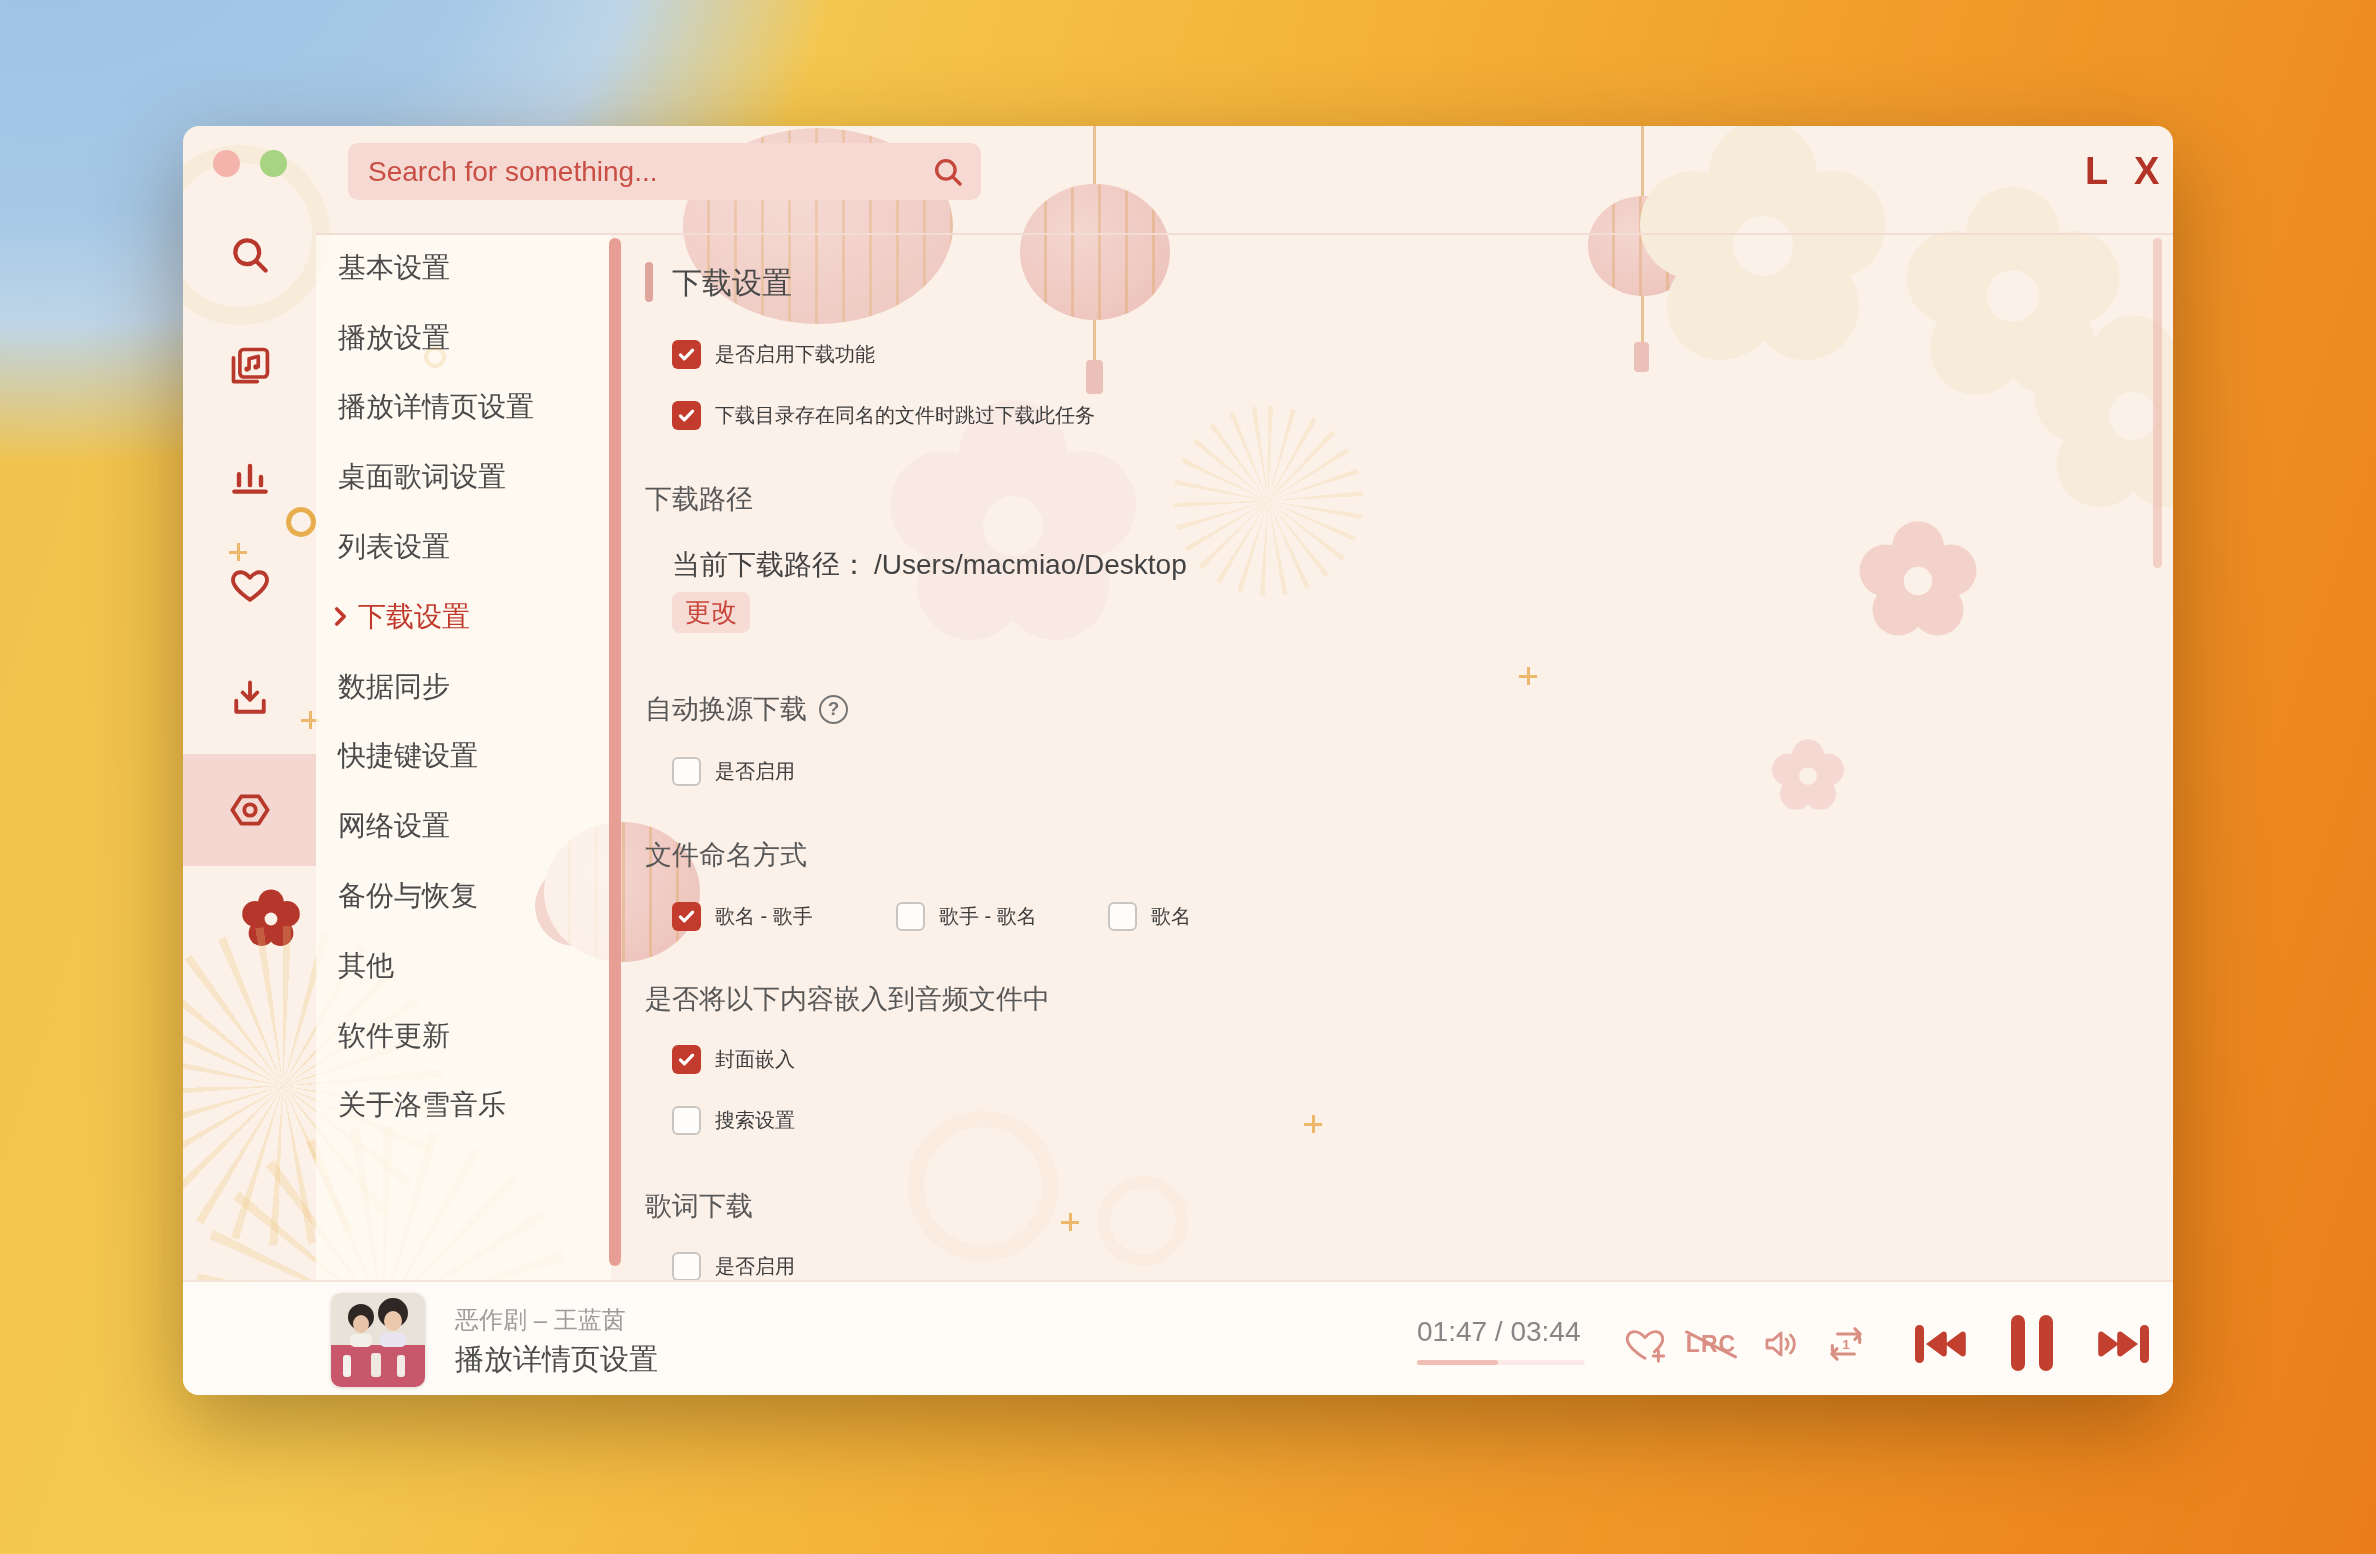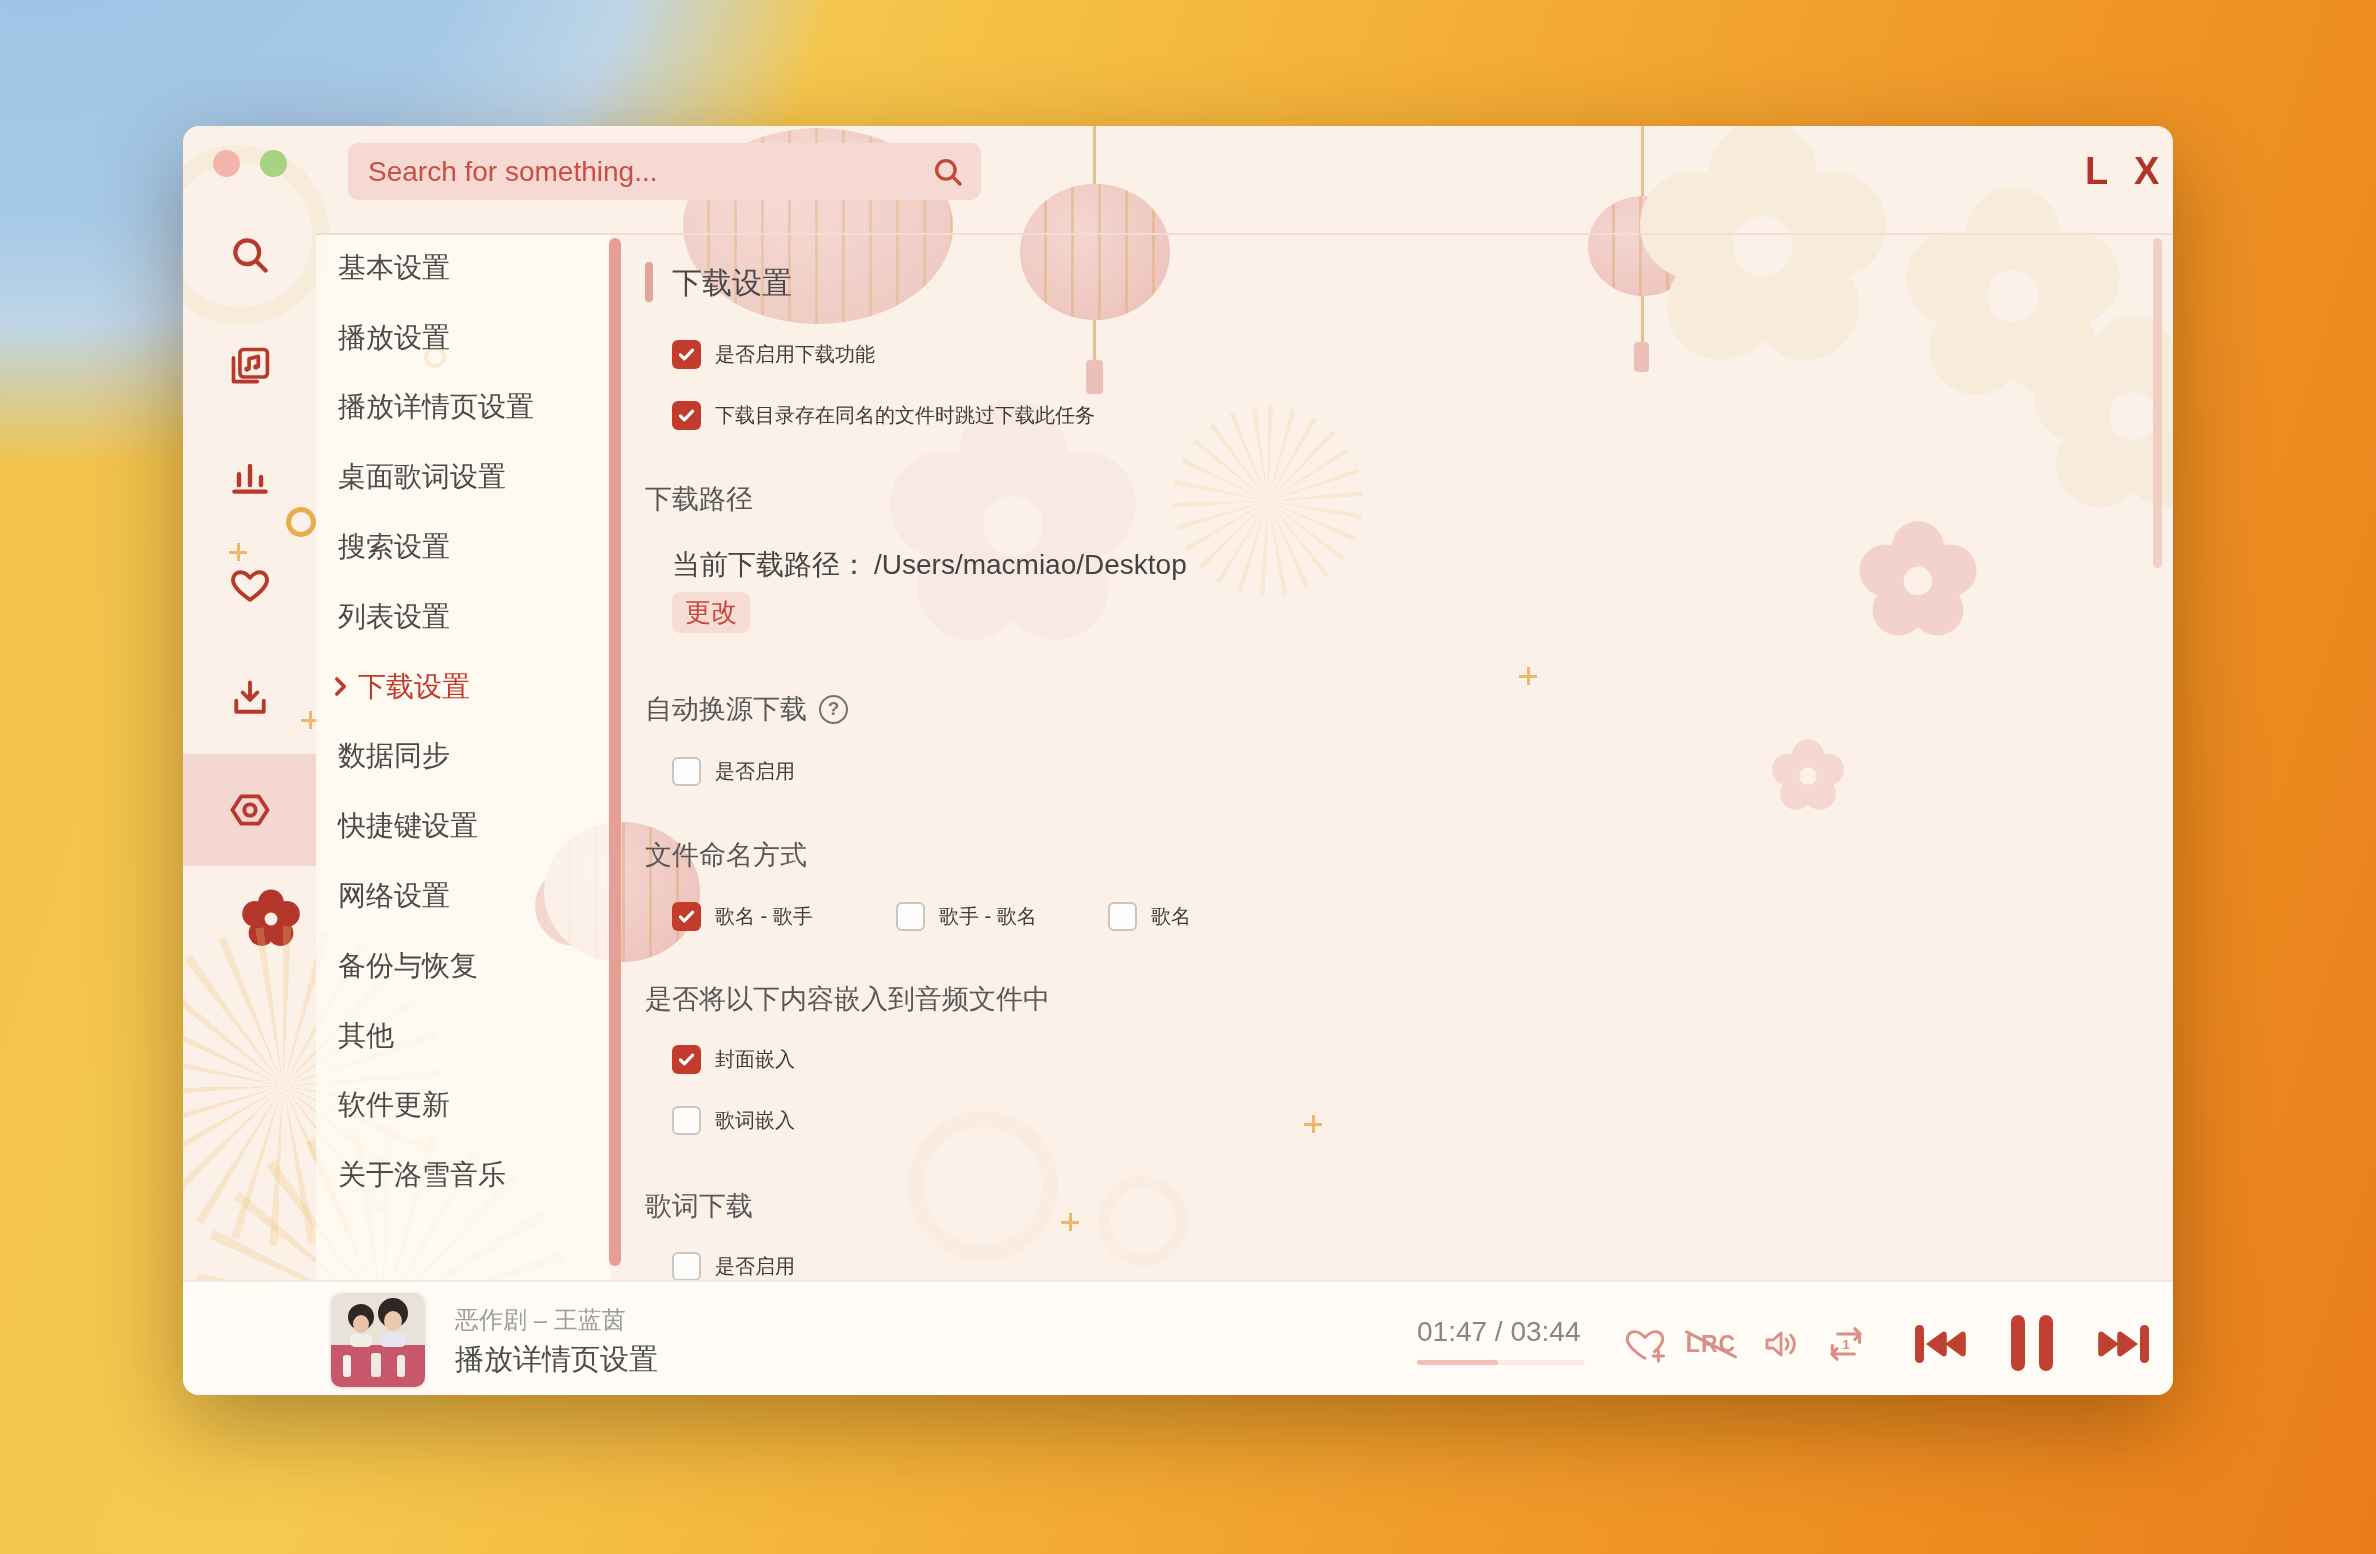"搜索设置" li { html: <li>搜索设置</li> -> none }
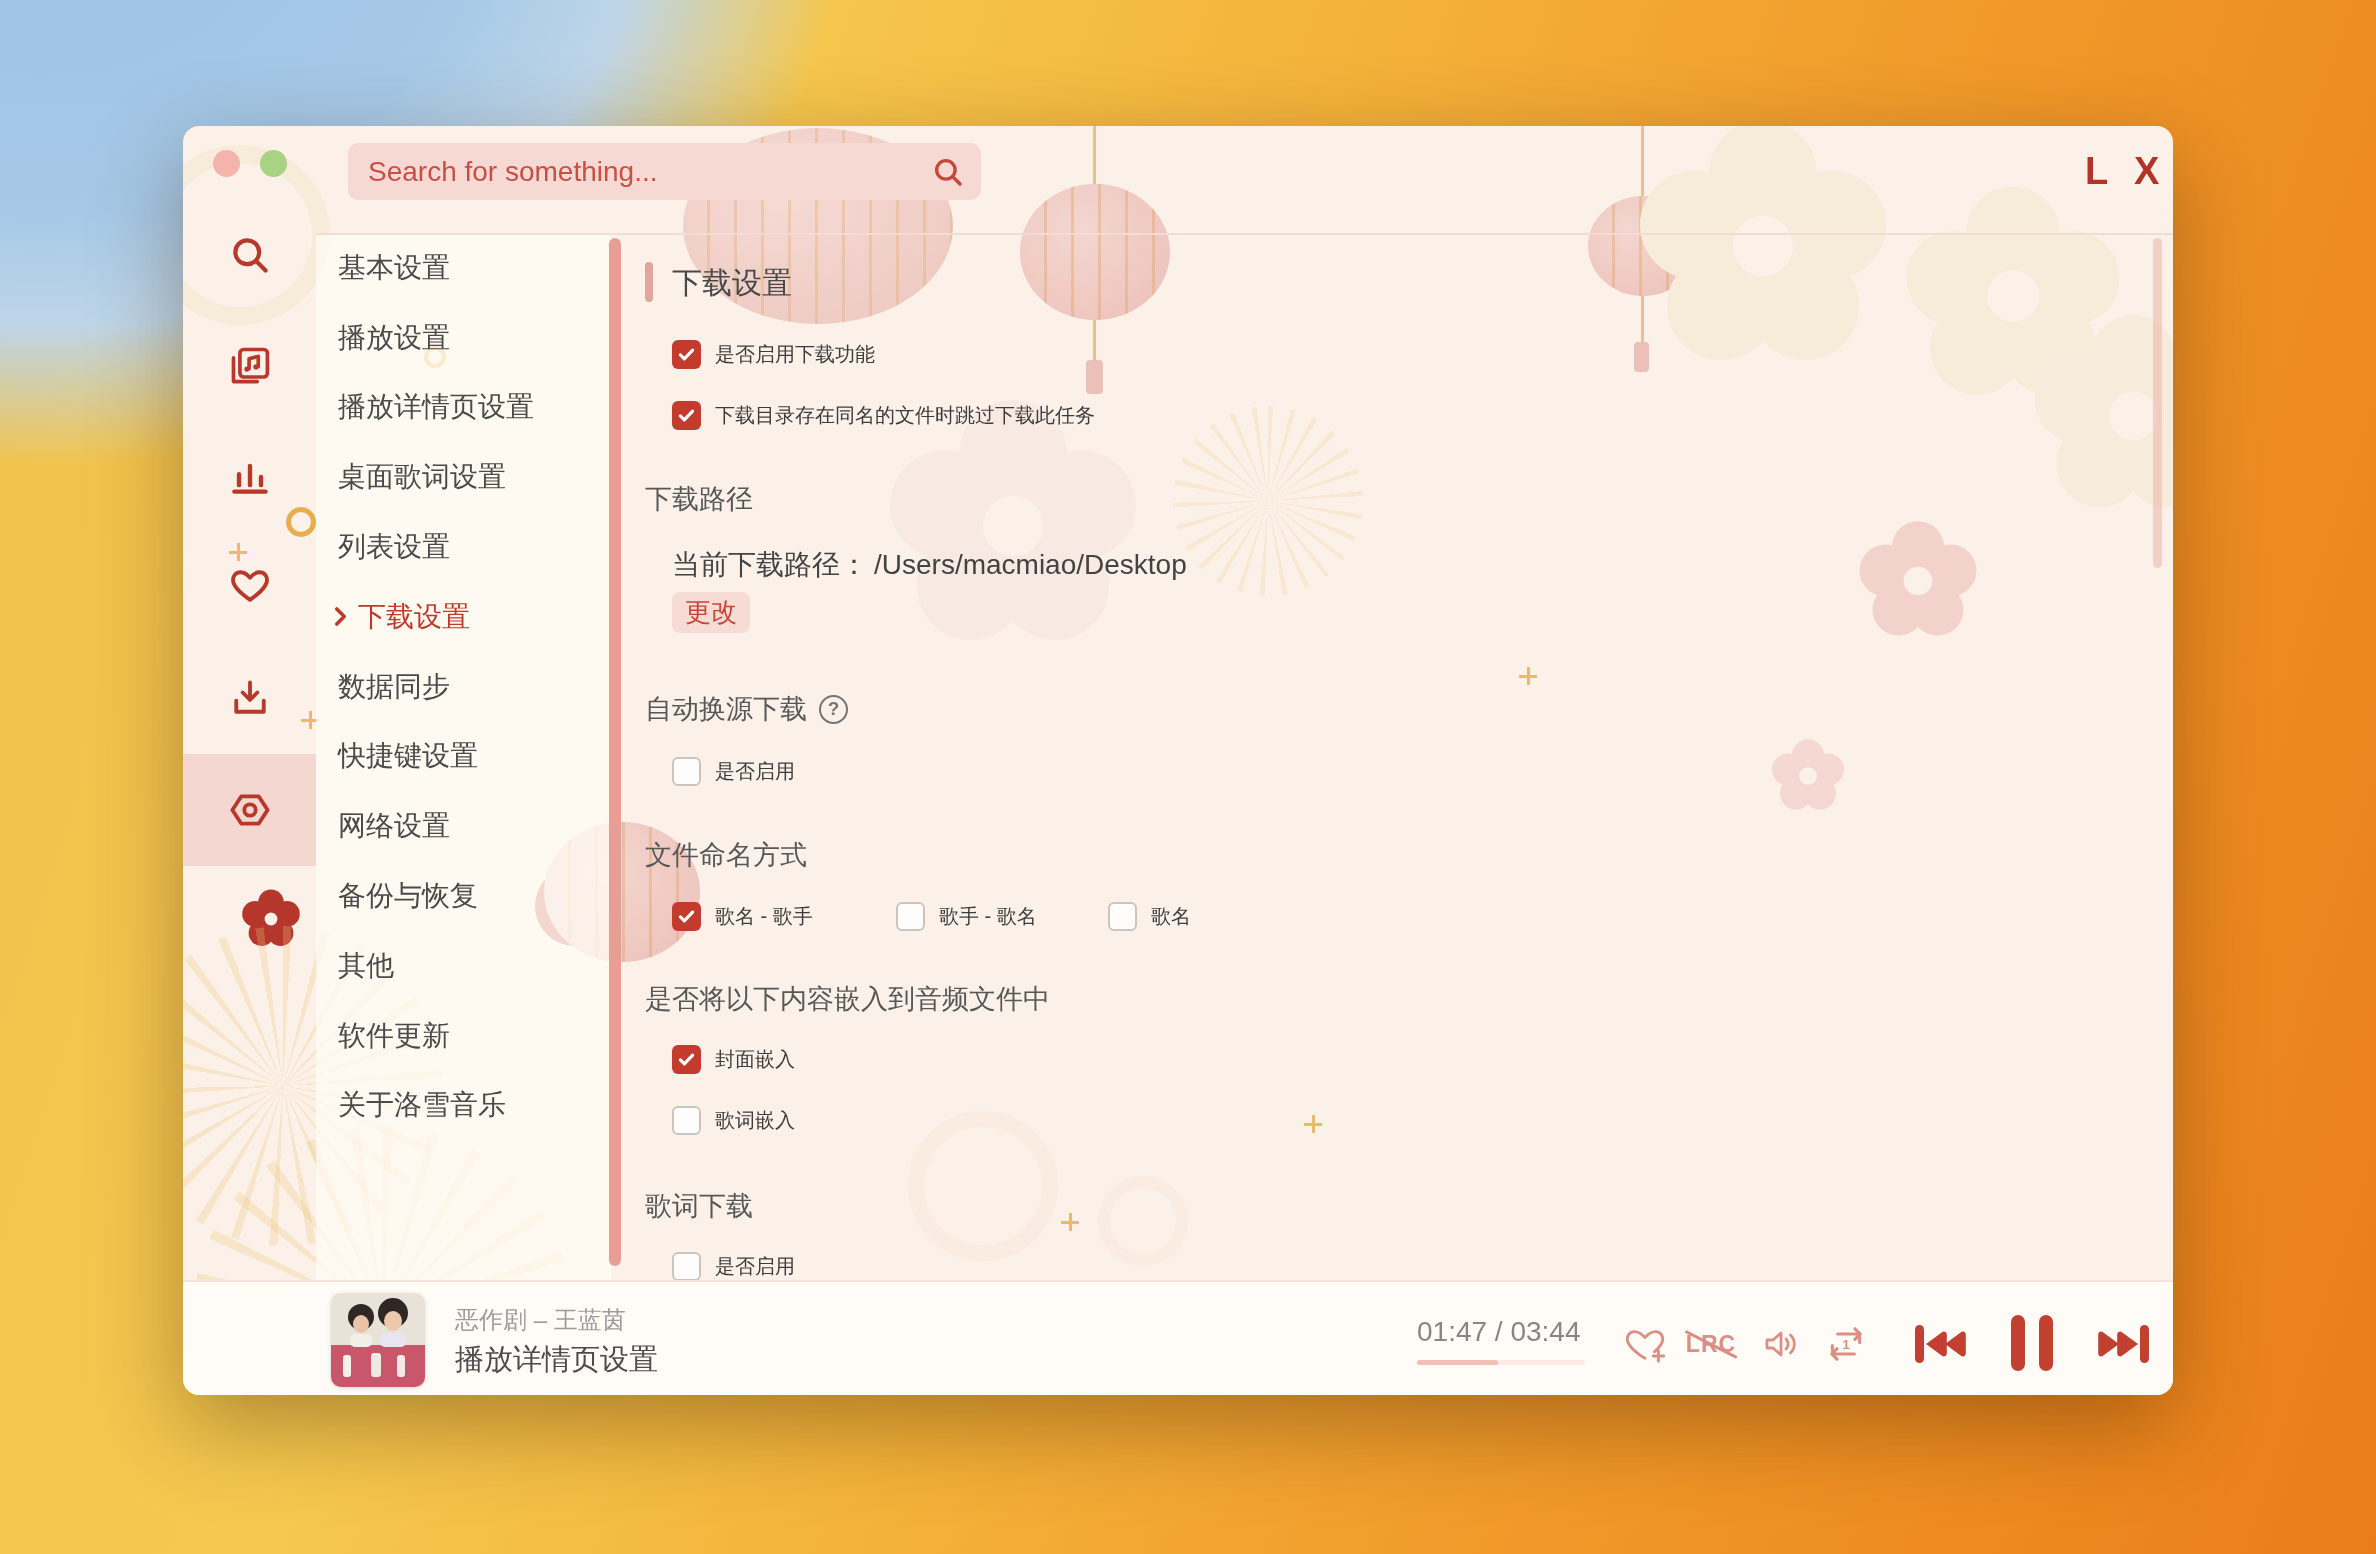"歌词嵌入" span { text: 歌词嵌入 -> 搜索设置 }
